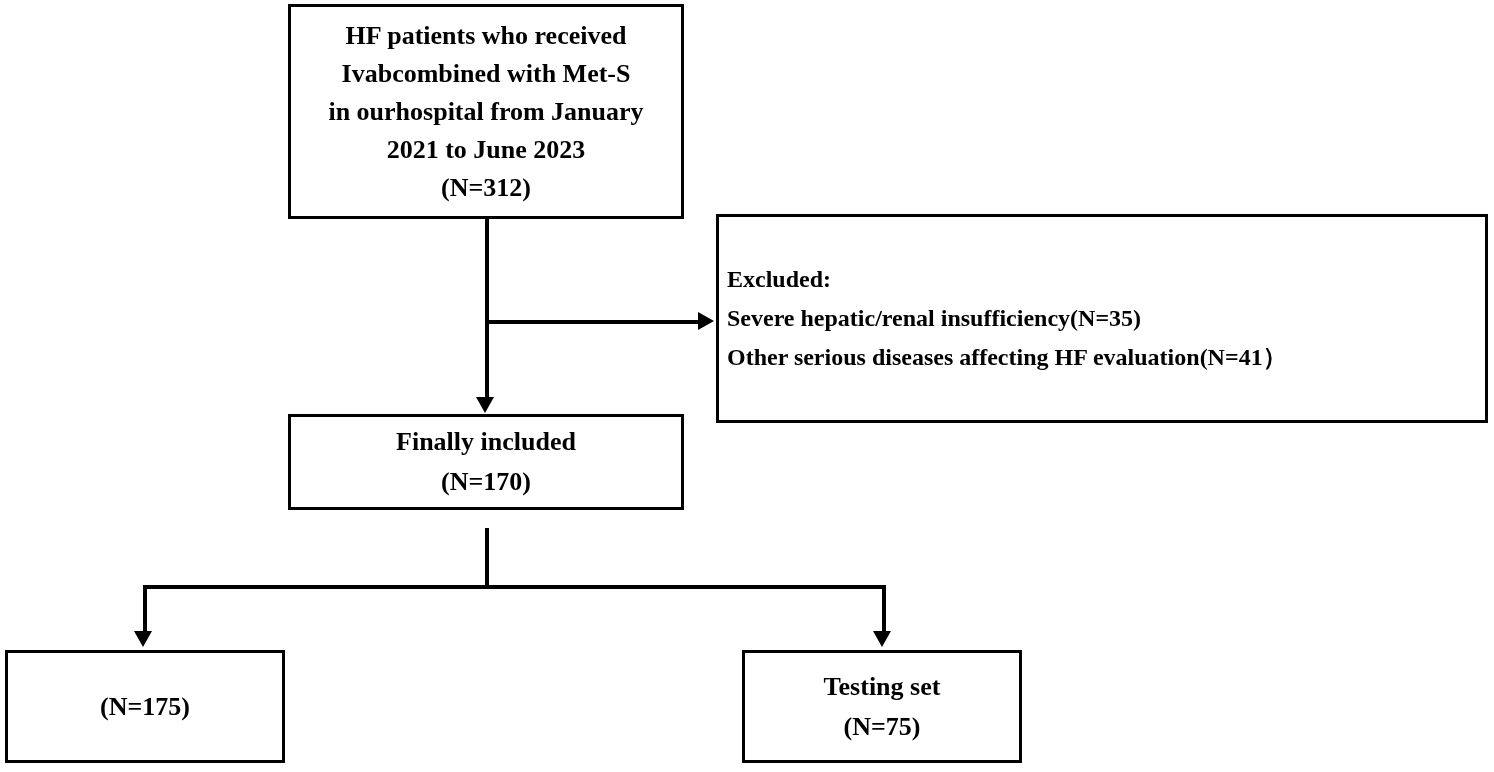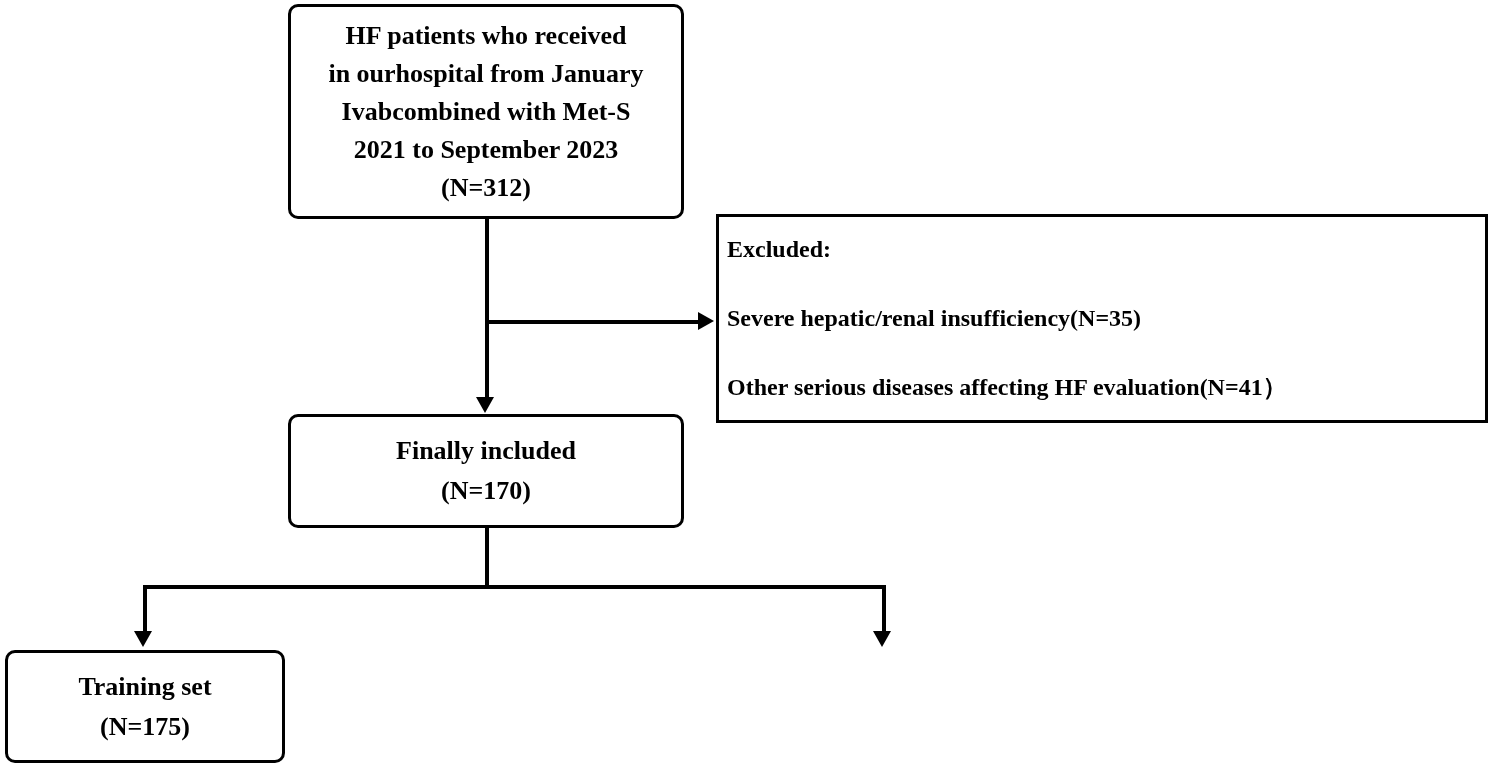"HF patients who received" .box.centered { border-radius: 10px -> none }
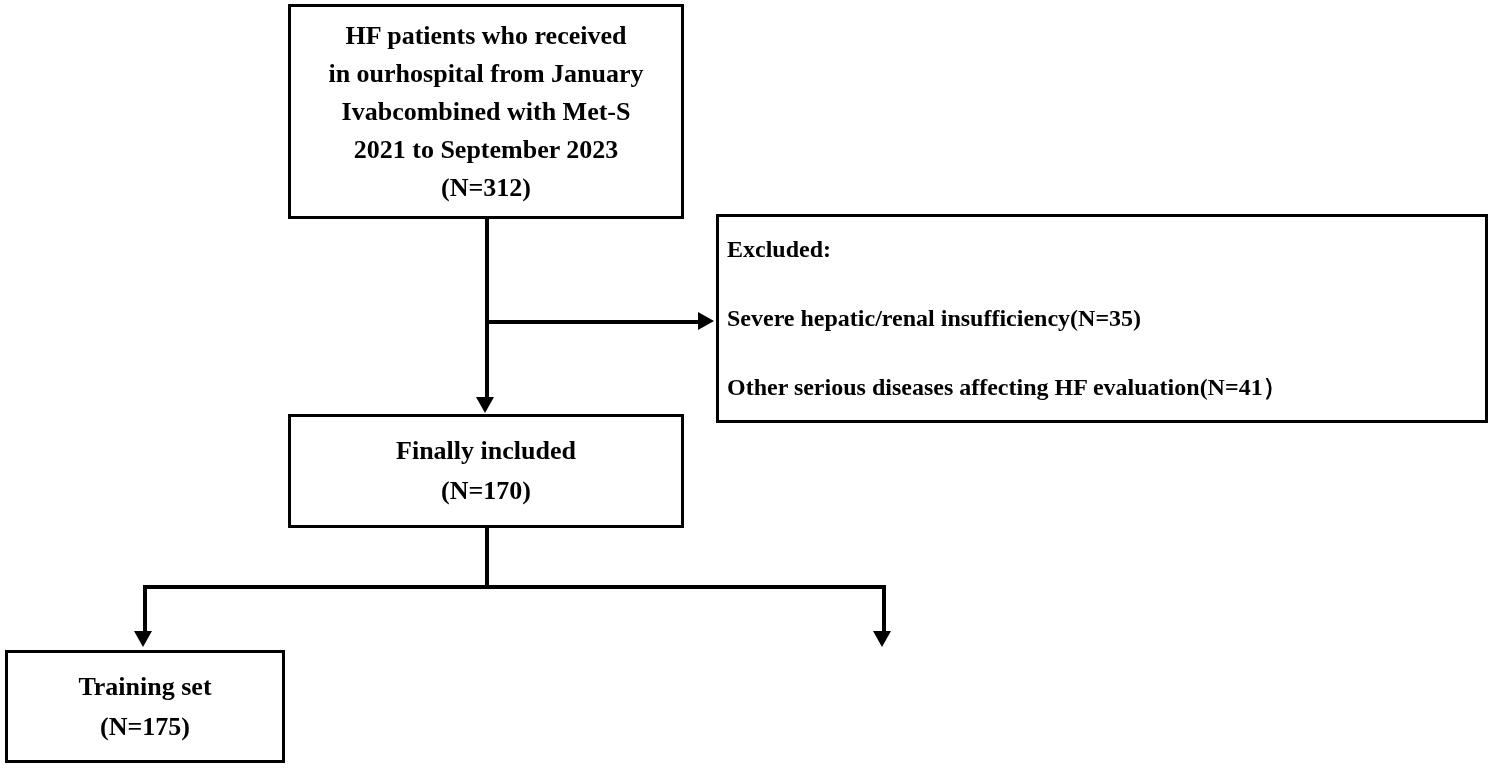"in ourhospital from January" p.line { order: before "Ivabcombined with Met-S" -> after "Ivabcombined with Met-S" }
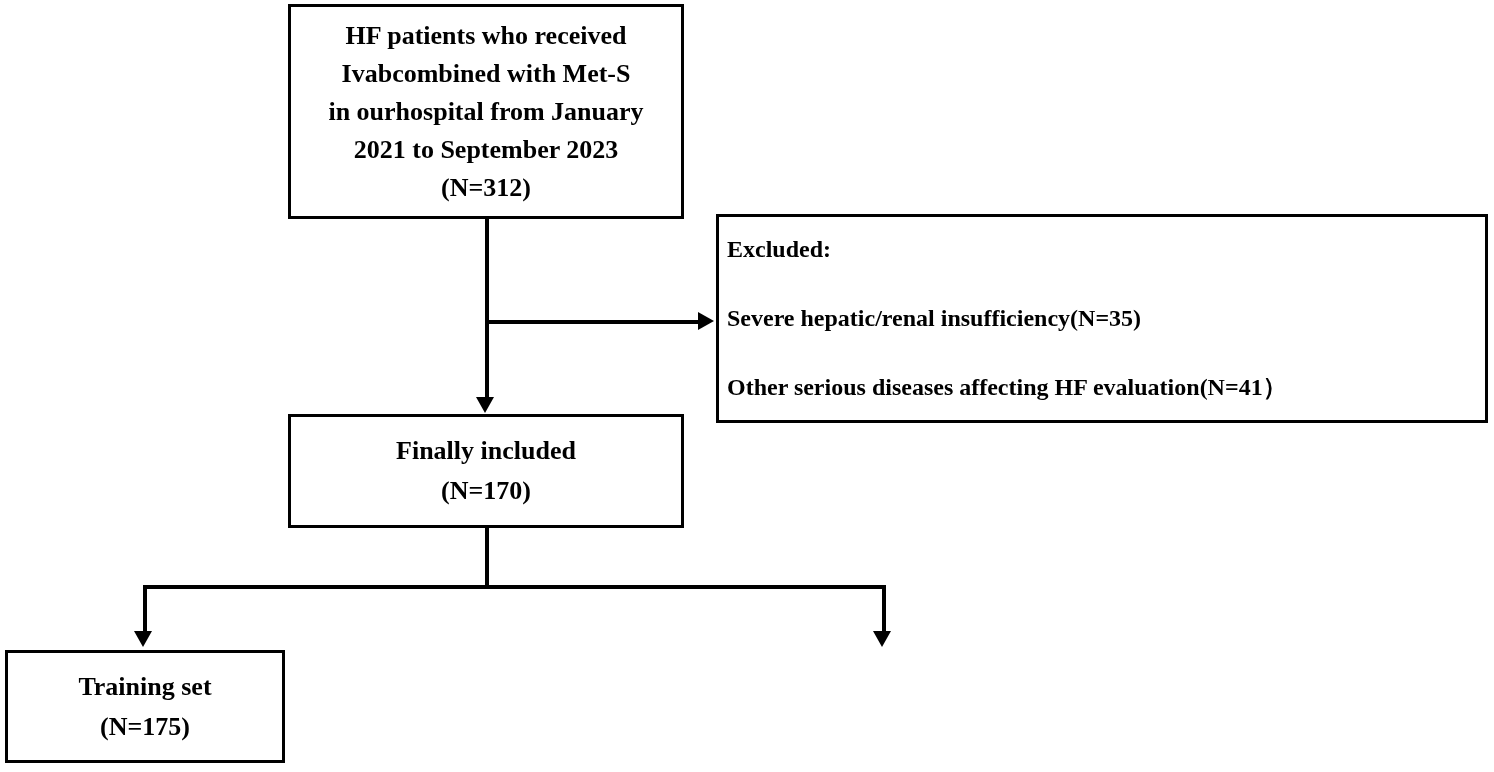"2021 to September 2023" p.line { text: September -> June }
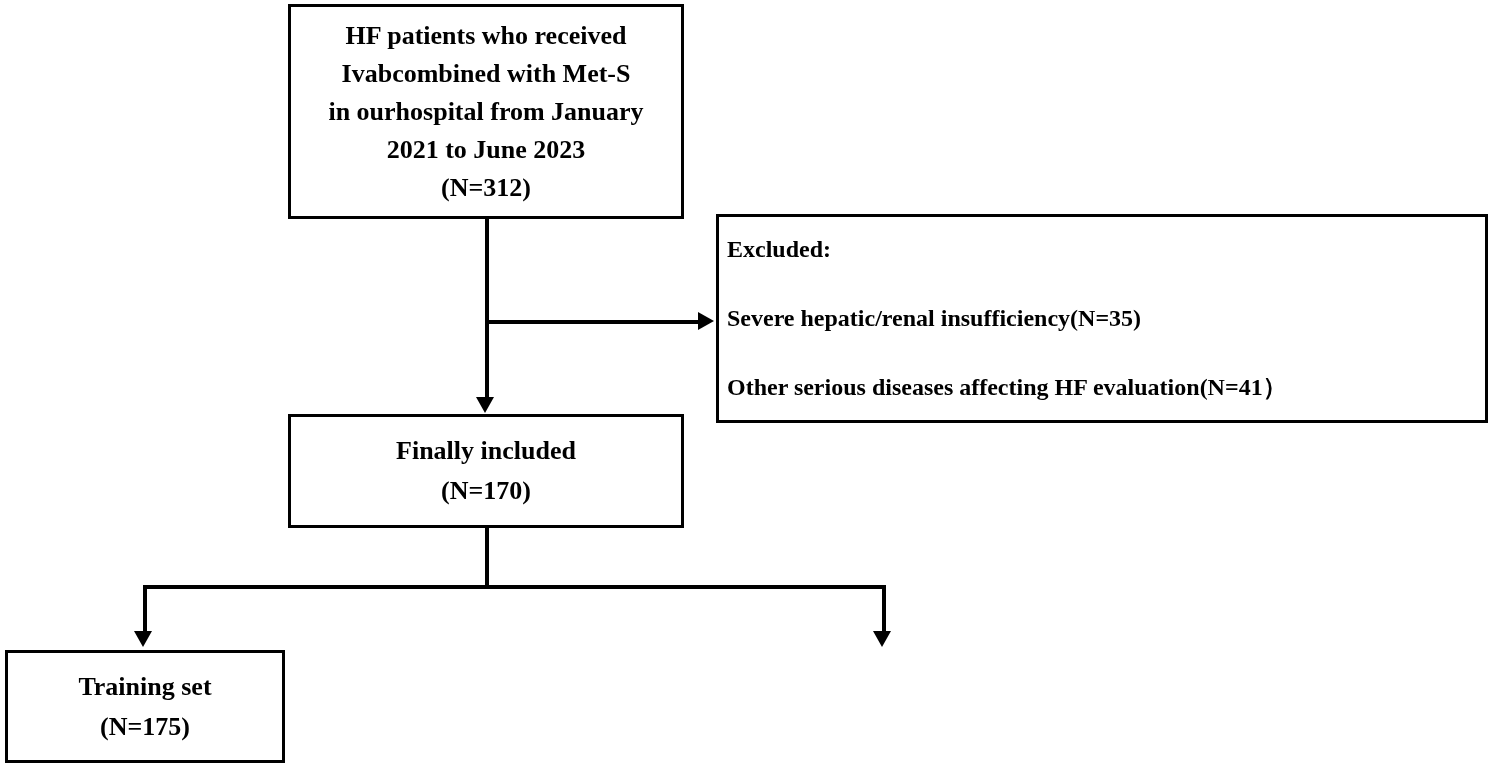"Excluded:" .box.leftaligned { gap: 30px -> none }
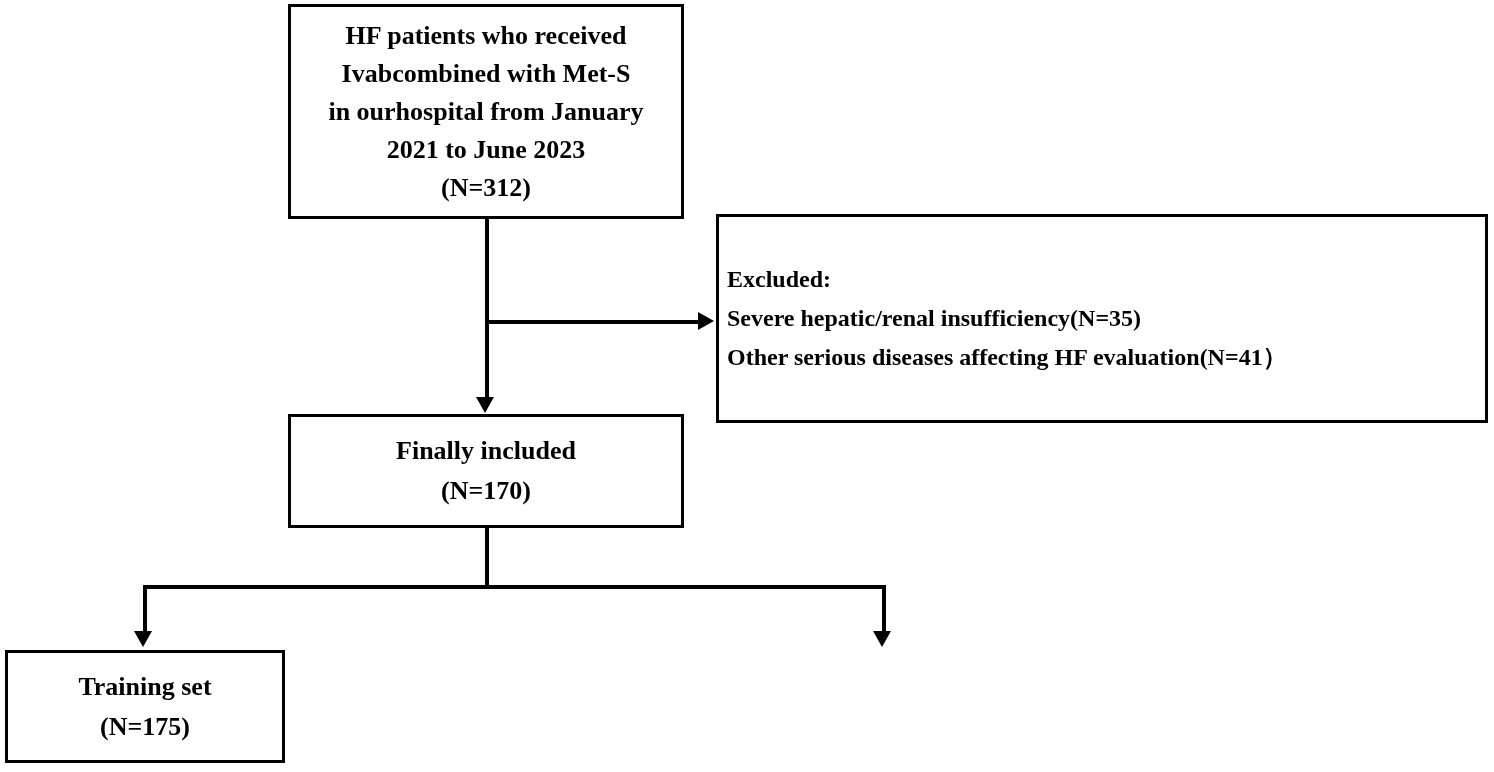"Finally included" #box-included { height: 114px -> 96px }
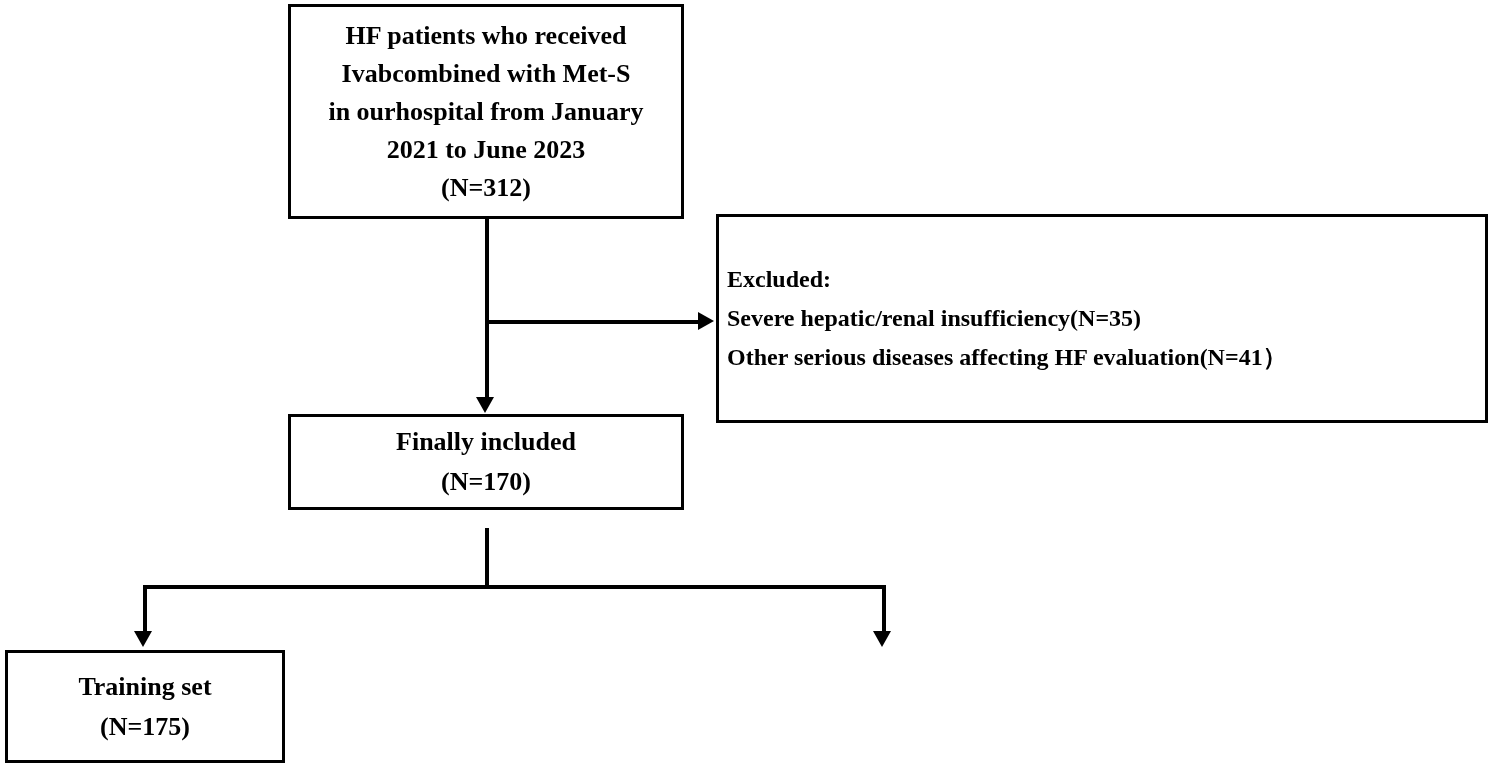"Training set" p.line { html: <p>Training set</p> -> none }
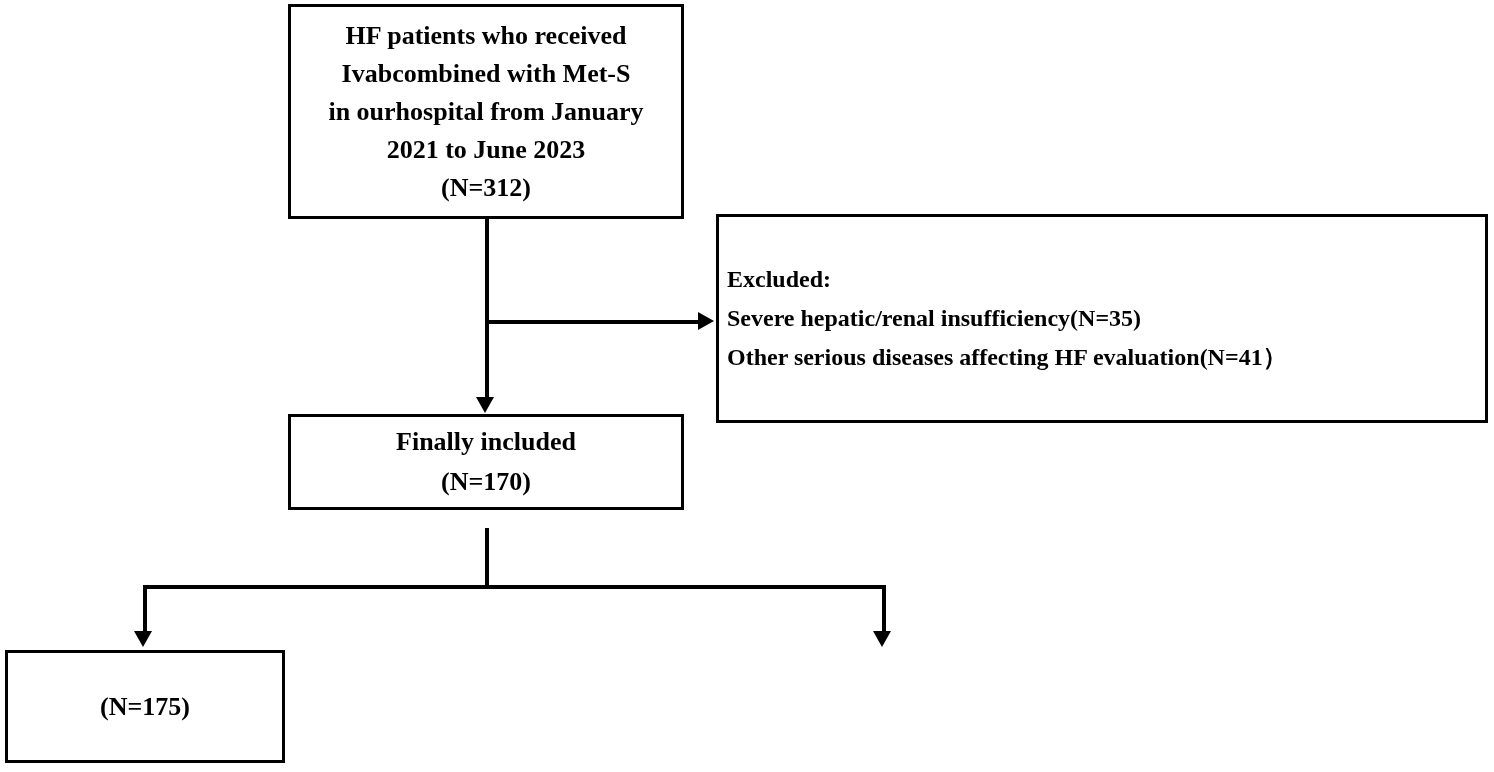"Testing set" div.box { html: none -> <div> <p>Testing set</p> <p>(N=75)</p> </div> }
